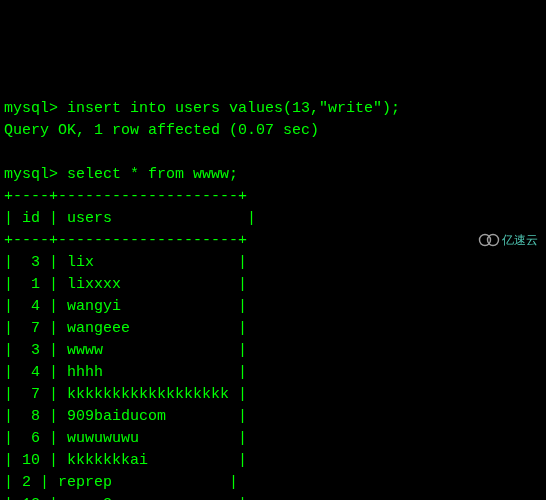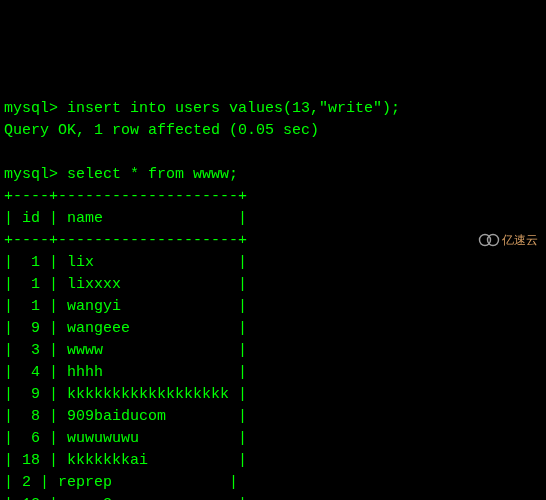"Query OK, 1 row affected" span { text: 0.05 -> 0.07 }
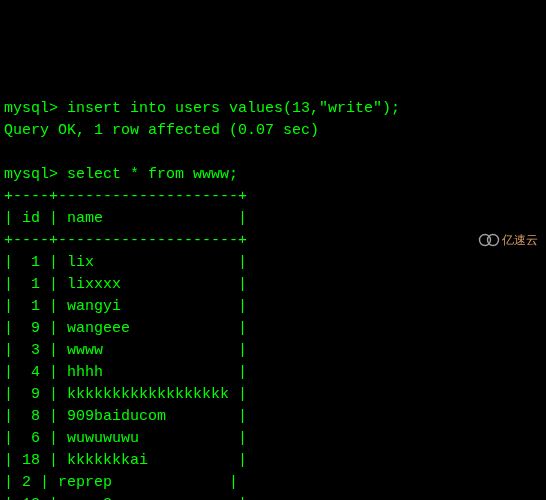"| id | name |" span { text: name -> users }
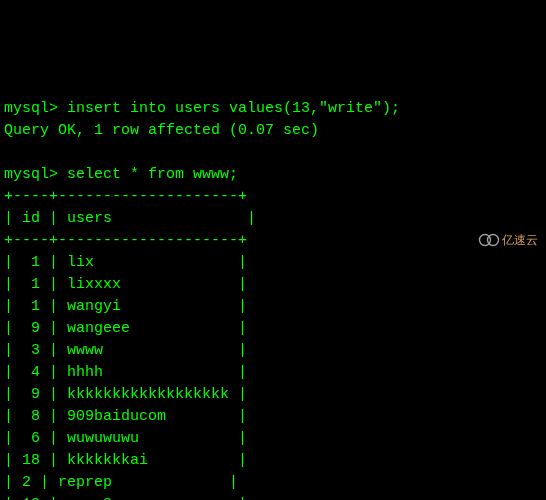"亿速云" .watermark { color: #fdba74 -> #5eead4 }
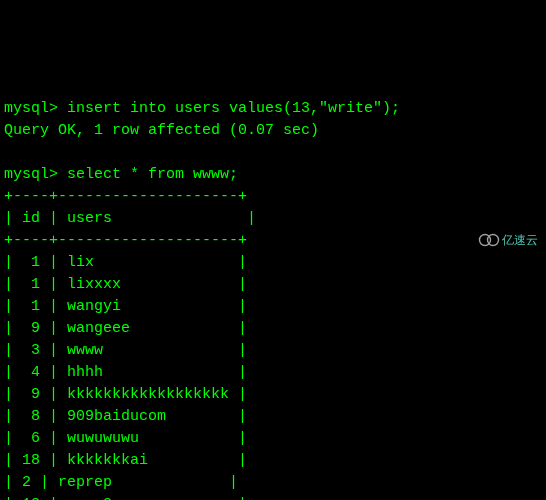"| 1 | lix |" span { text: 1 -> 3 }
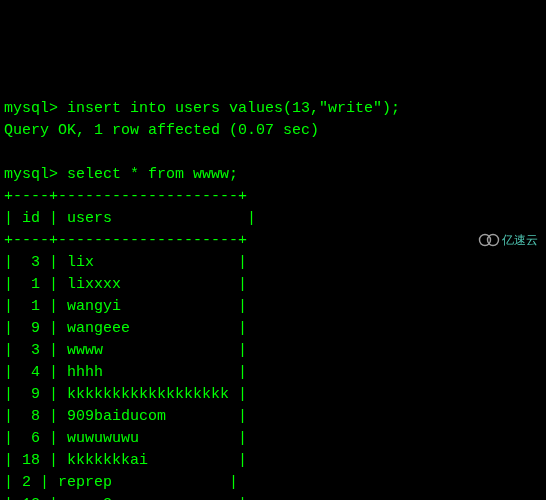"| 1 | wangyi |" span { text: 1 -> 4 }
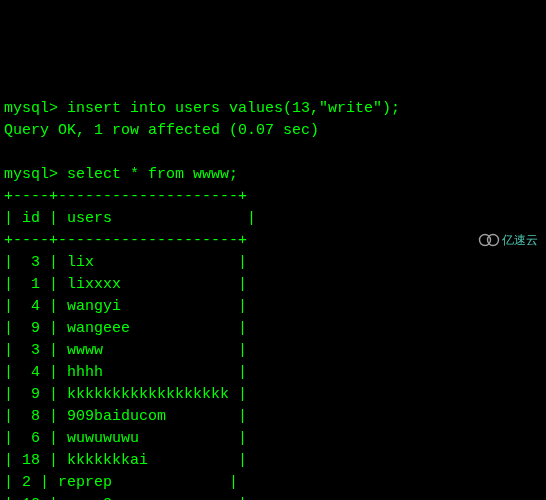"| 9 | wangeee |" span { text: 9 -> 7 }
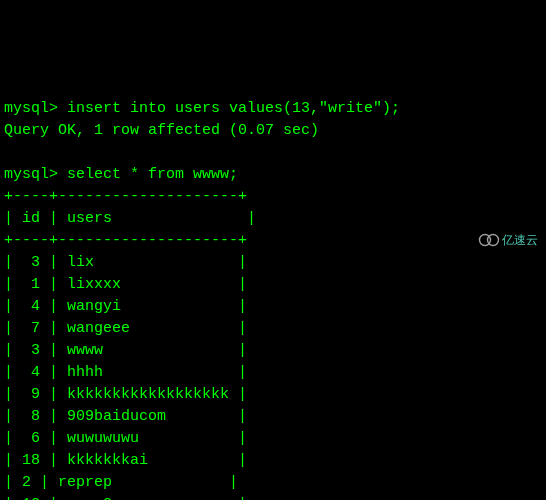"| 9 | kkkkkkkkkkkkkkkkkk |" span { text: 9 -> 7 }
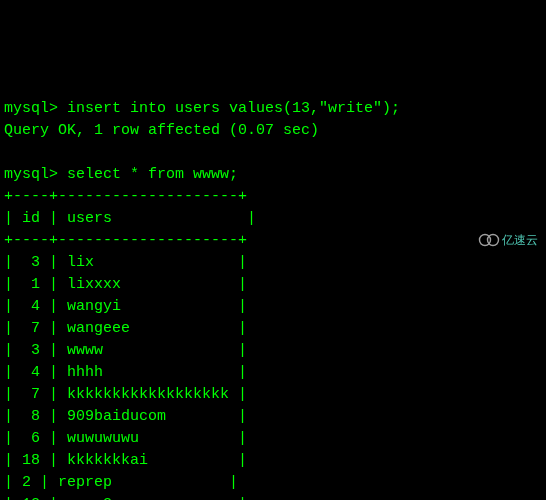"| 18 | kkkkkkkai |" span { text: 18 -> 10 }
